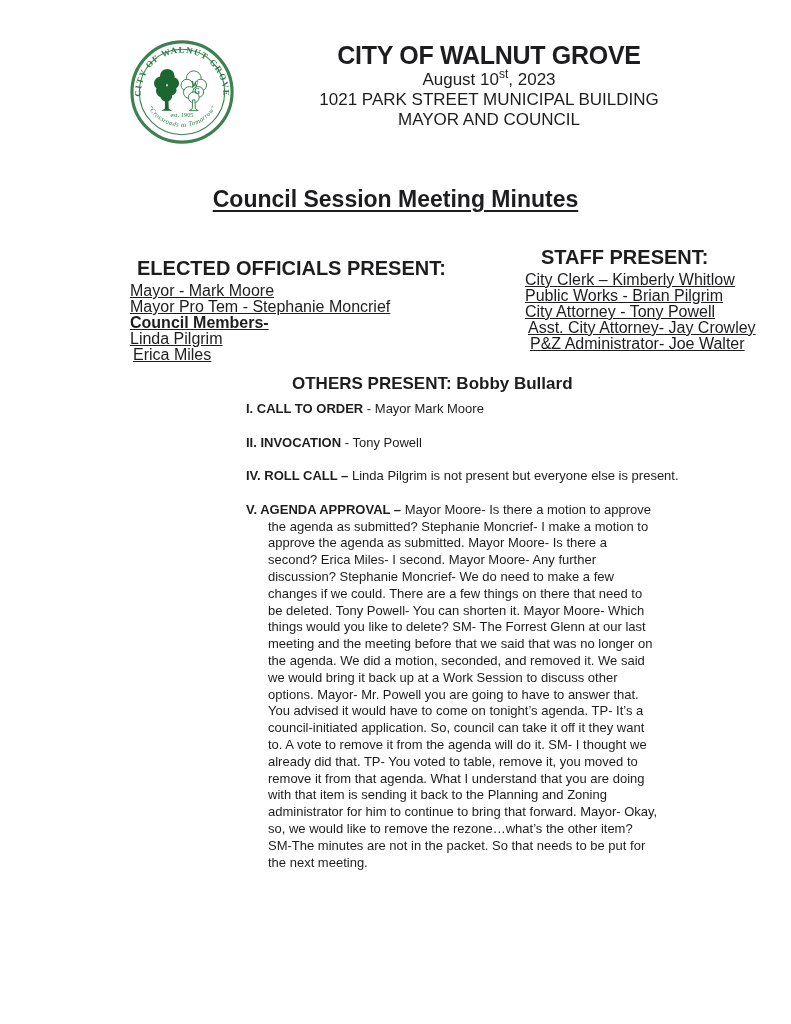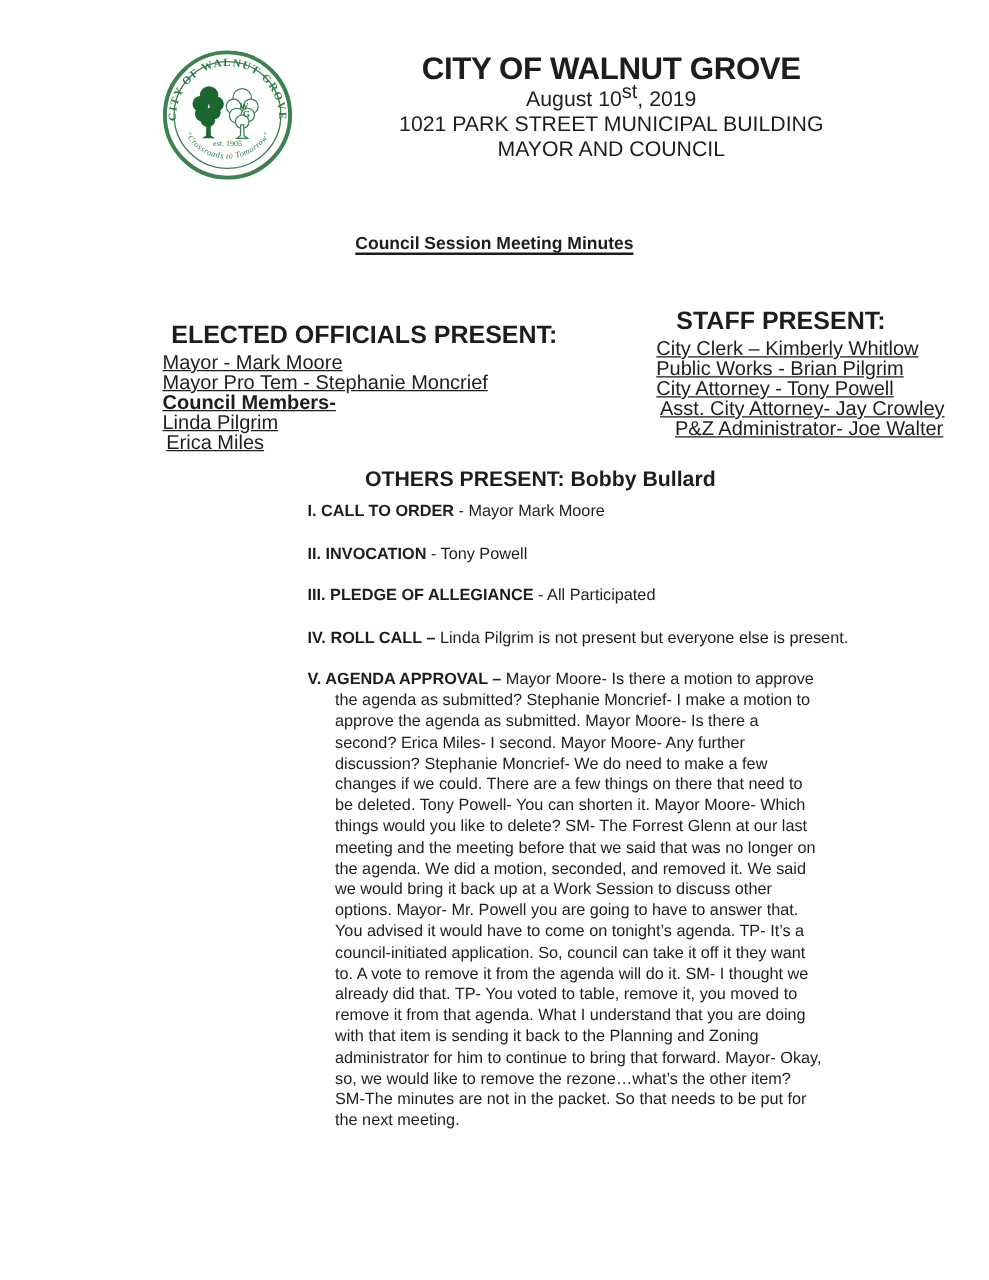"st" .lh-line sup { font-size: 16px -> 12px }
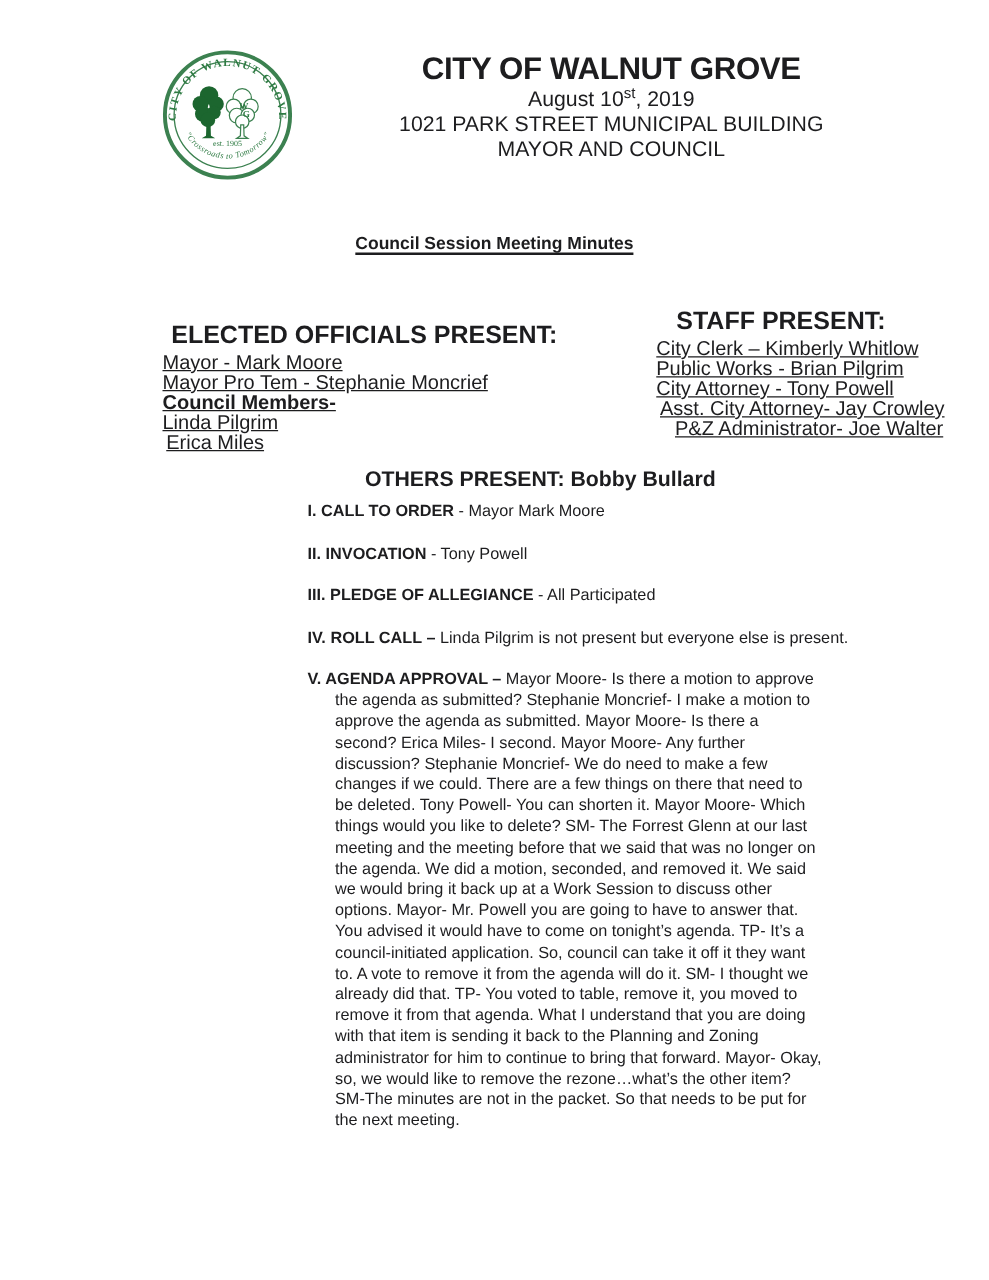", 2019" span { text: 2019 -> 2023 }
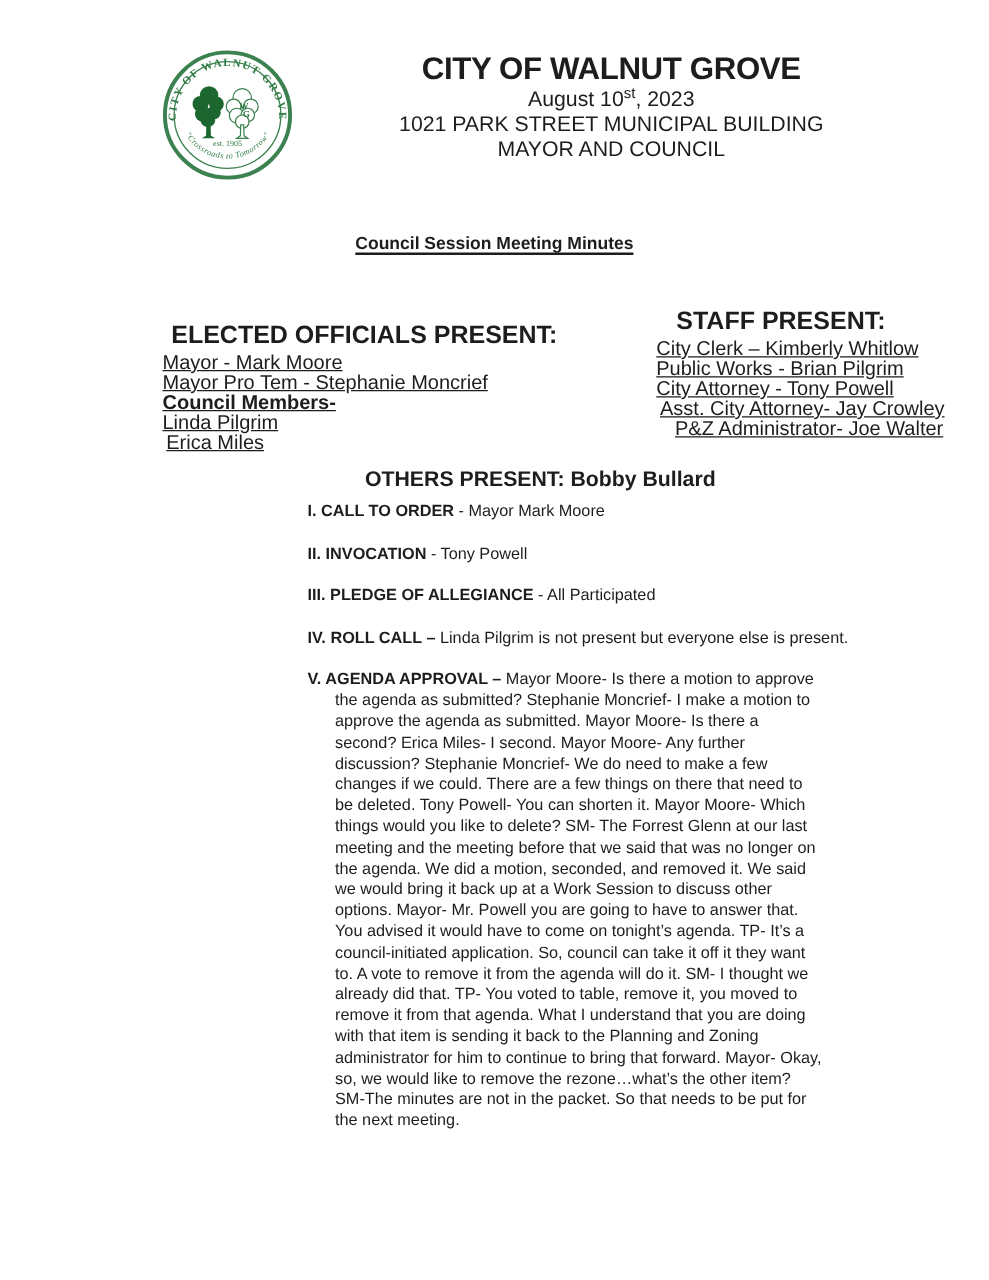"Council Session Meeting Minutes" .doc-title { font-size: 14px -> 23px }
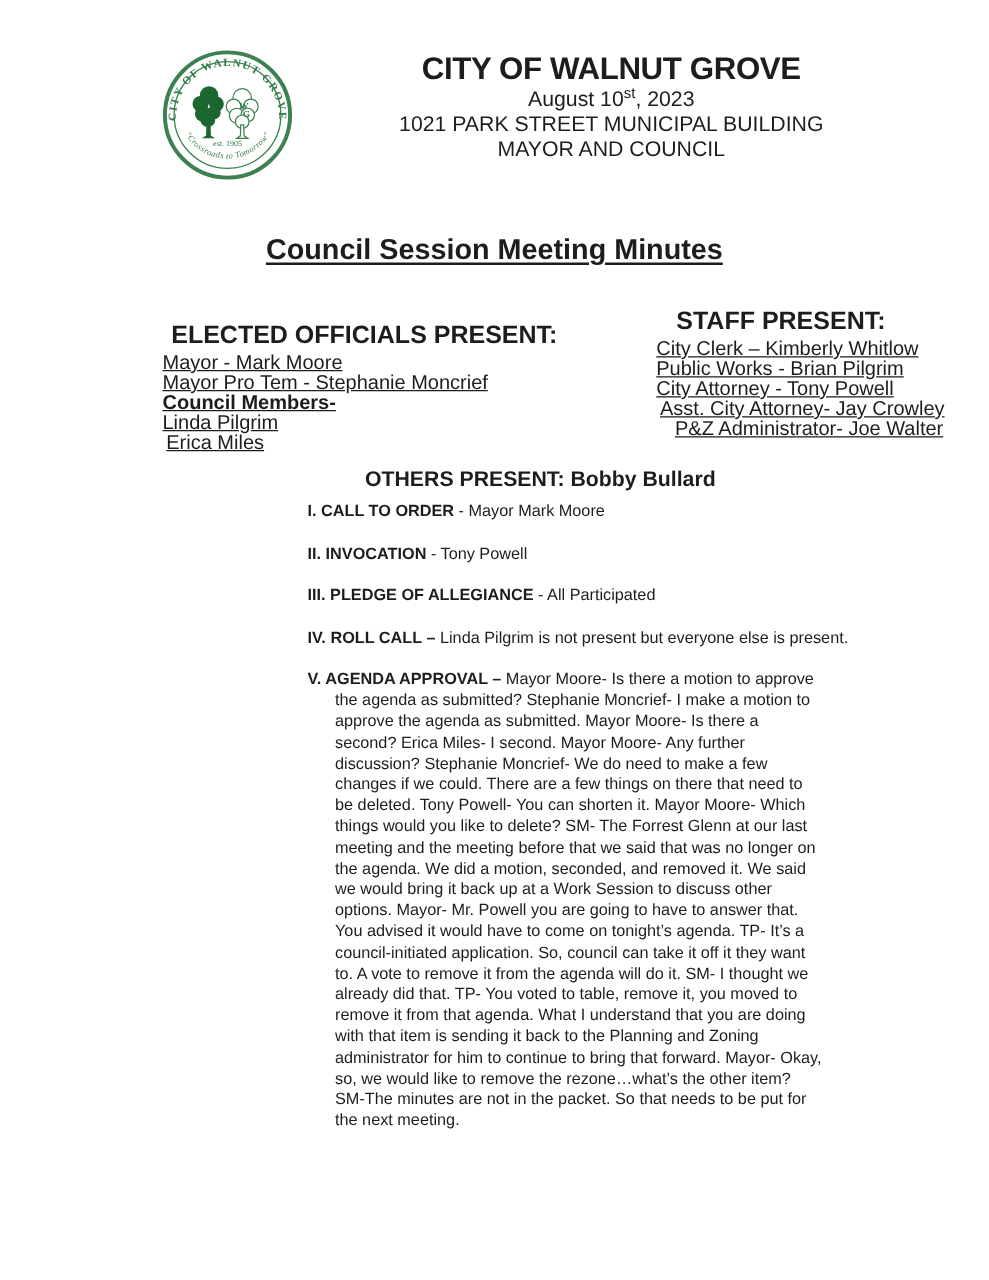"P&Z Administrator- Joe Walter" .ind5 { margin-left: 15px -> 5px }
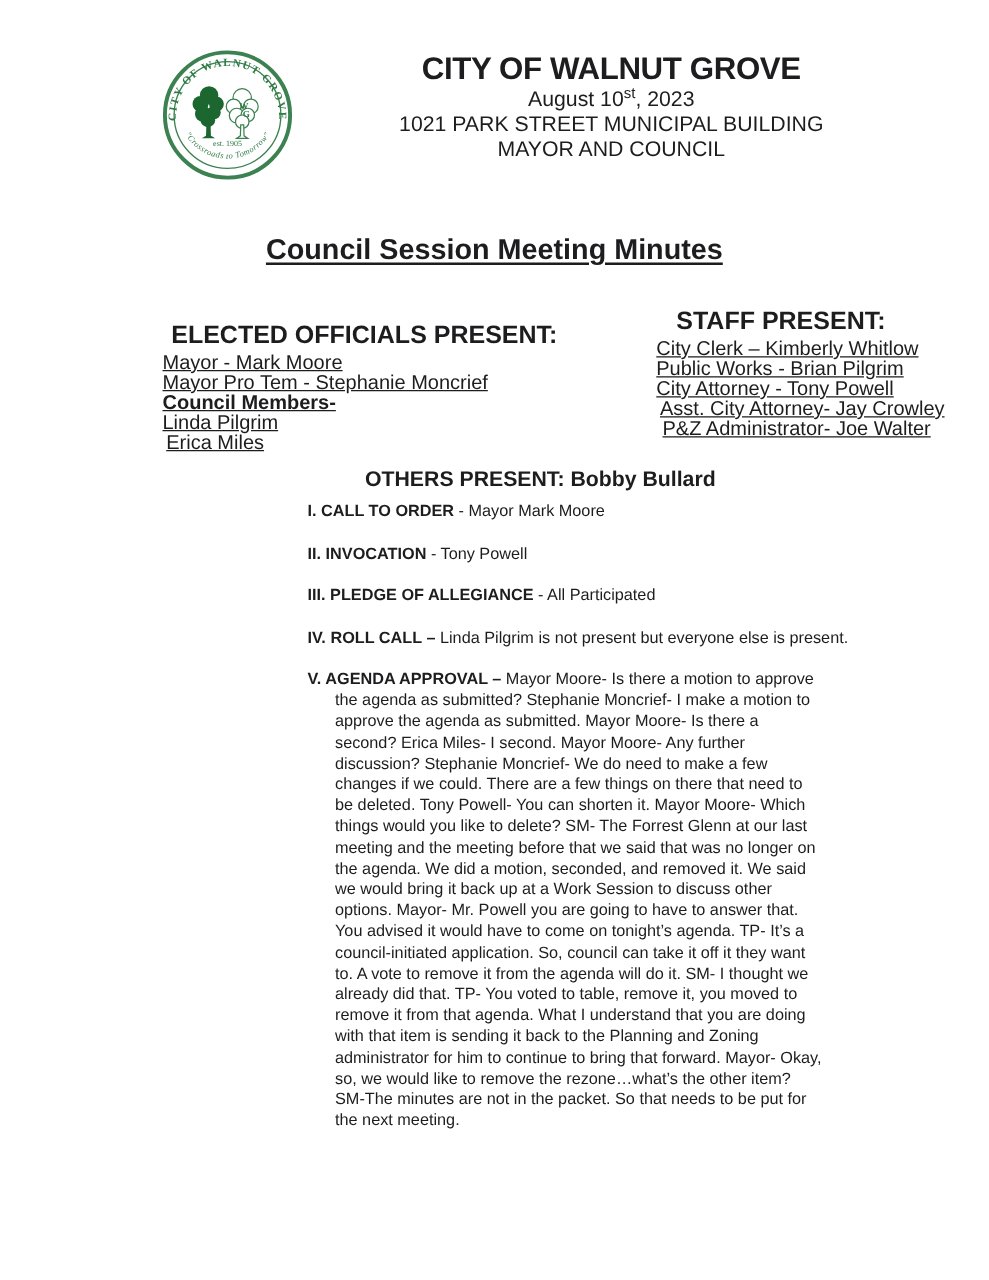"III. PLEDGE OF ALLEGIANCE -" div.item { html: <div><span>III. PLEDGE OF ALLEGIANCE</span><span> - All Participated</span></div> -> none }
